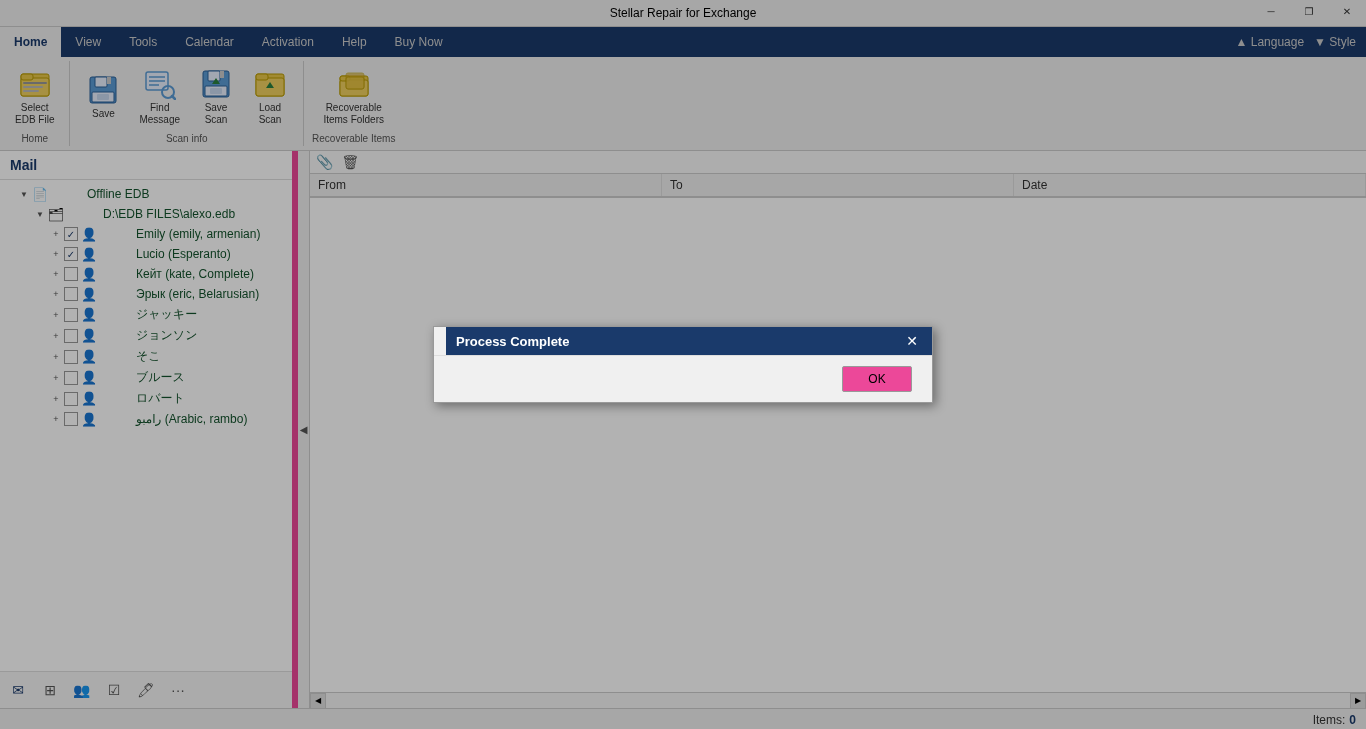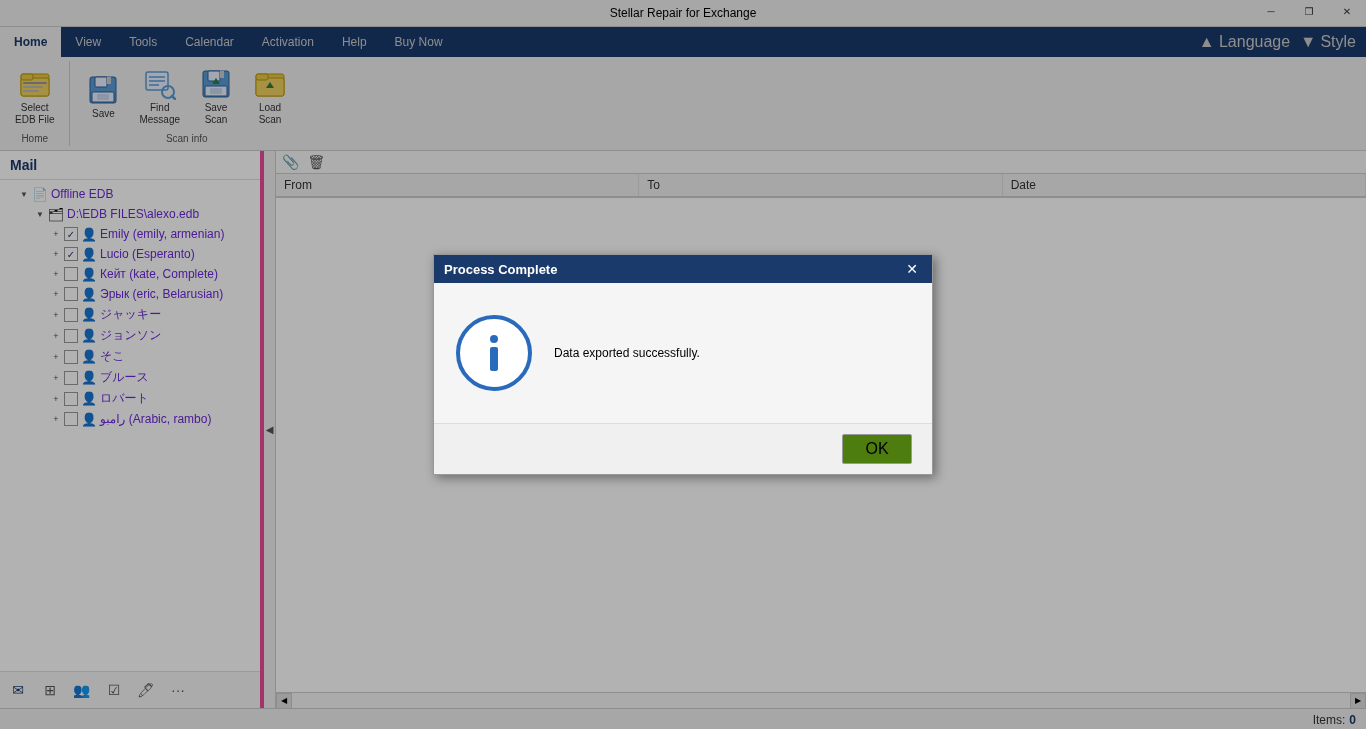"▲ Language" #ribbon-right { font-size: 16px -> 12px }
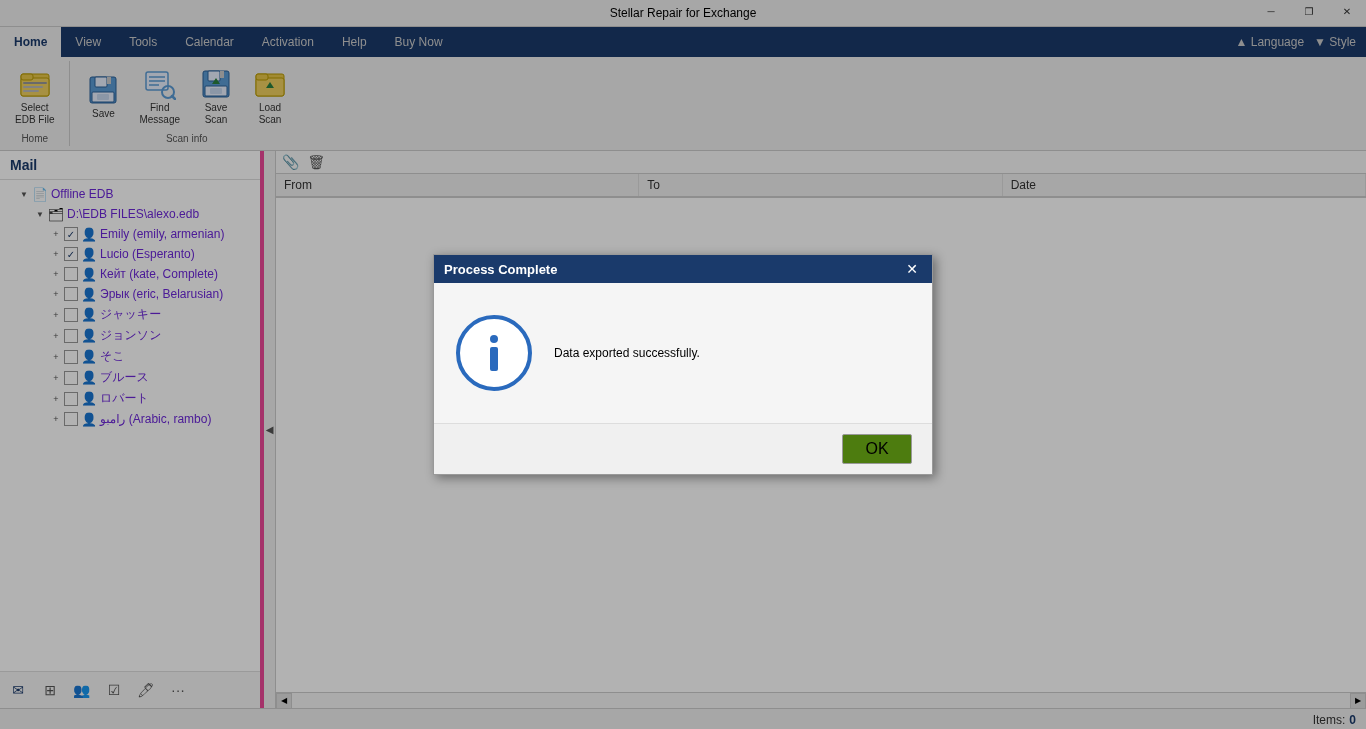"Recoverable" div.ribbon-group { html: none -> <div> <div> <div> <div> <svg> <rect></rect> <rect></rect> <rect></rect> <rect></rect> <rect></rect> </svg> </div> <div>Recoverable<br>Items Folders</div> </div> </div> <div>Recoverable Items</div> </div> }
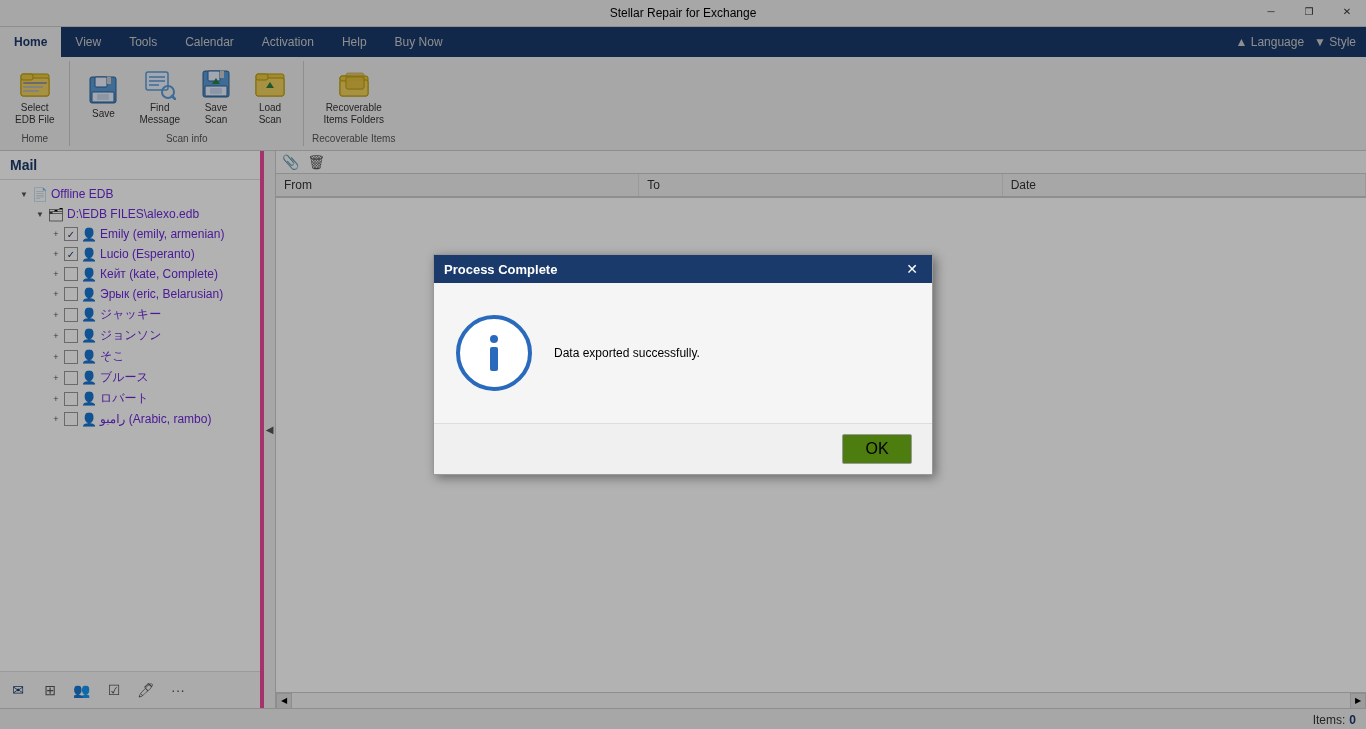"Mail" #sidebar { border-right: 4px solid #ec4899 -> 6px solid #ec4899; width: 264px -> 298px }
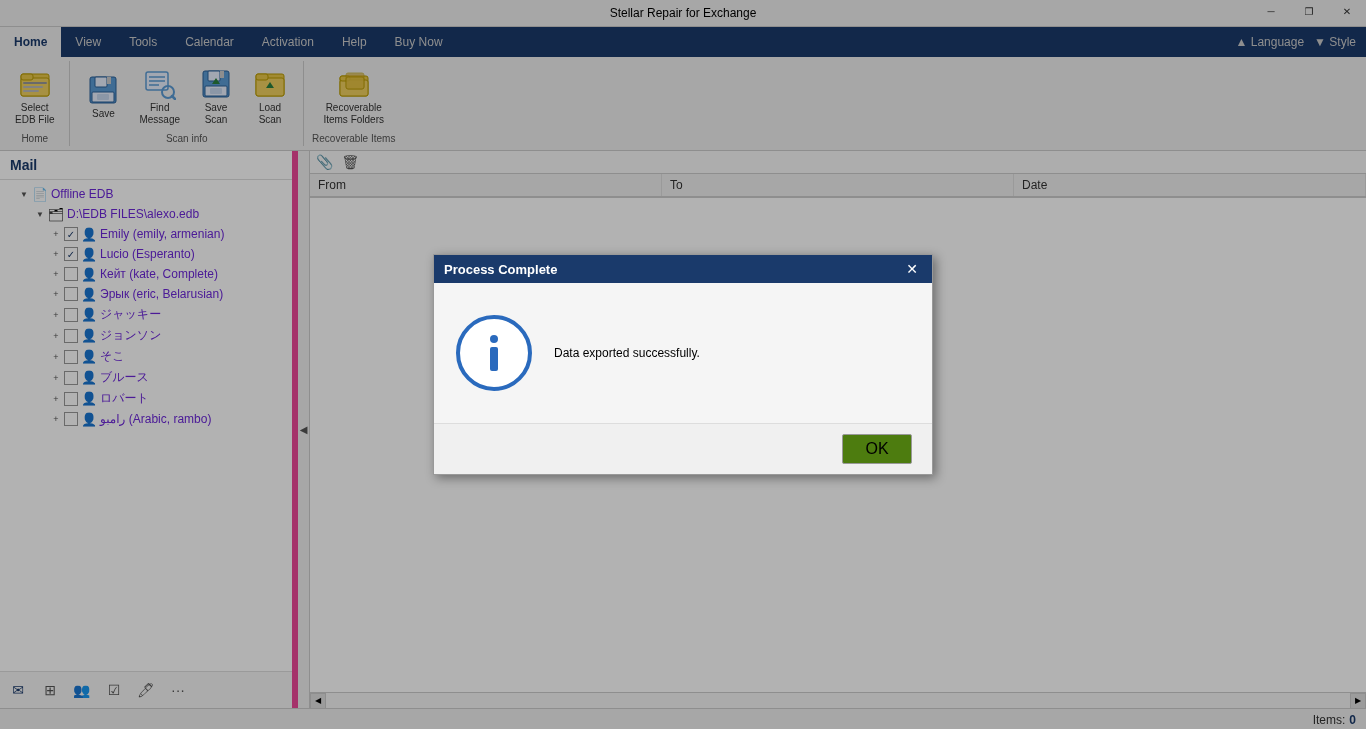"Offline EDB" .tree-label { color: #6d28d9 -> #14532d; margin-left: none -> 36px }
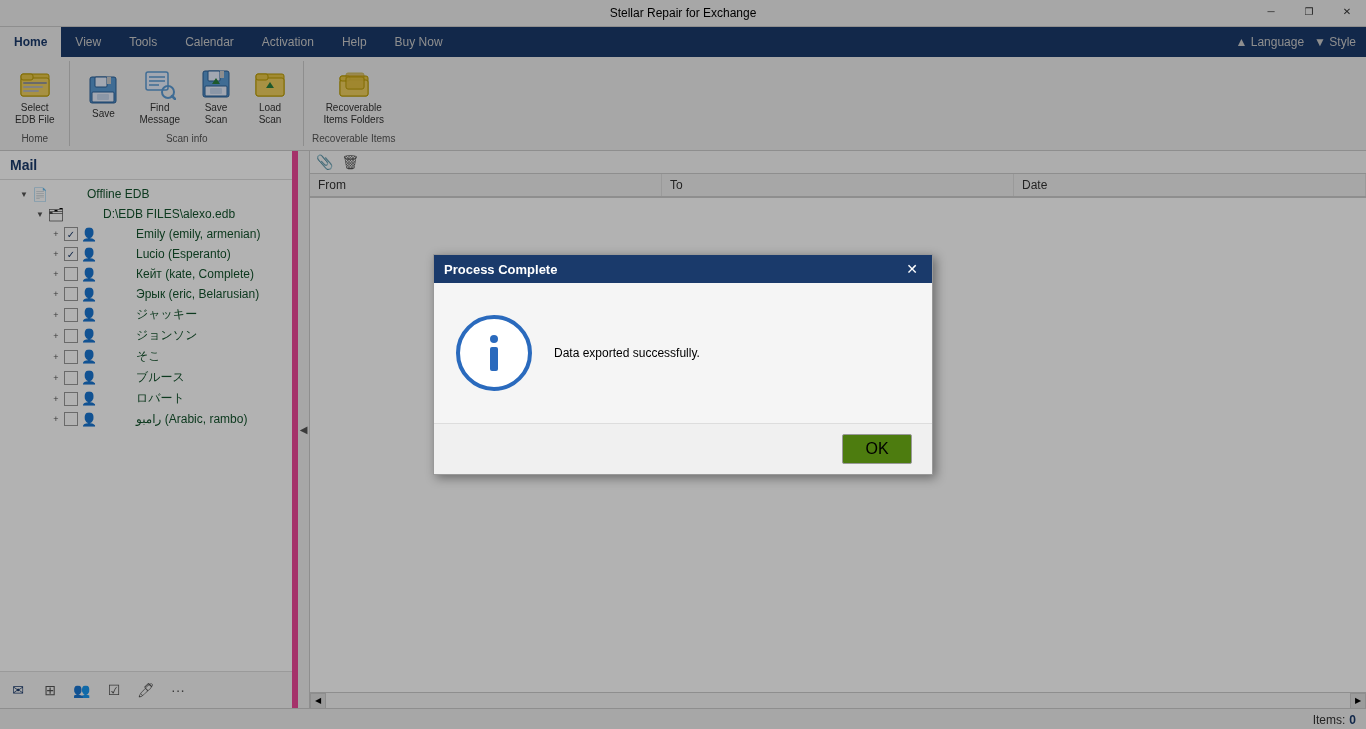"Process Complete" #dialog-title-bar { margin-left: none -> 12px }
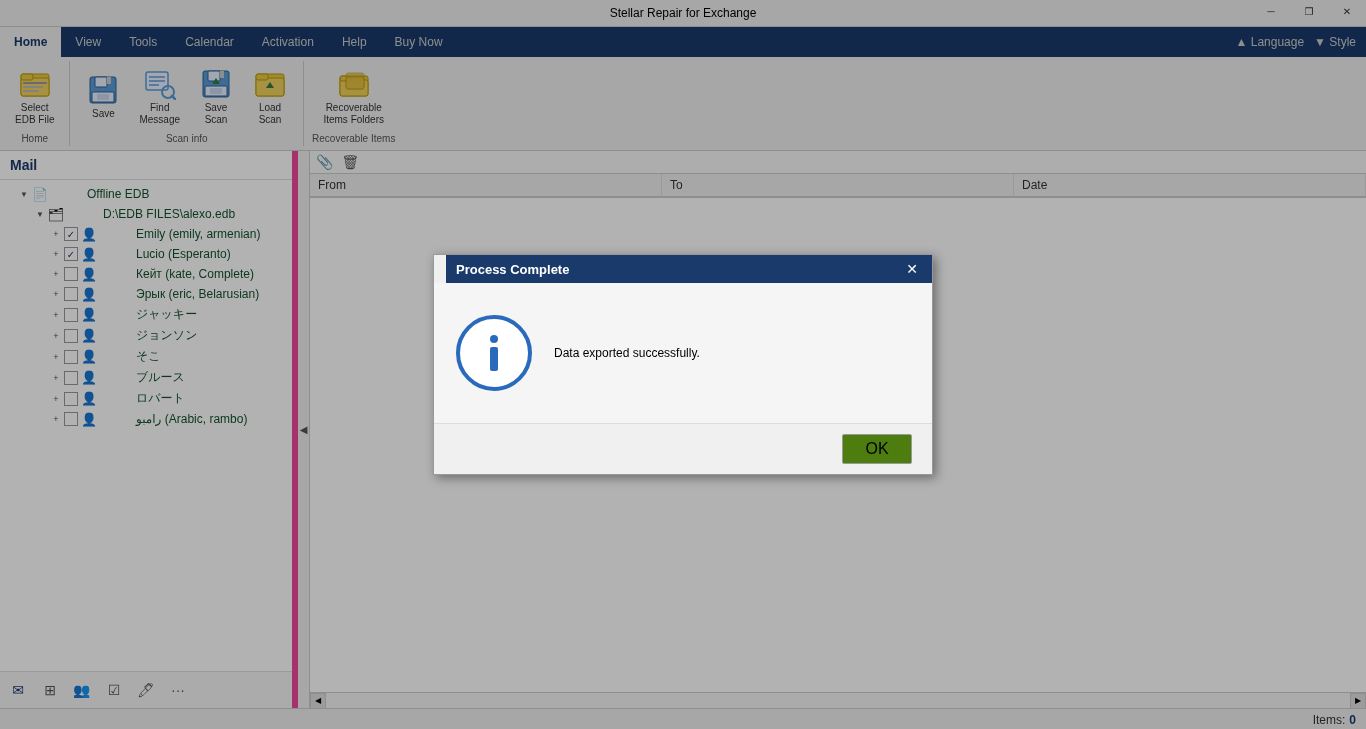"Data exported successfully." div { html: <div> <div> <svg> <circle></circle> <circle></circle> <rect></rect> </svg> </div> <div>Data exported successfully.</div> </div> -> none }
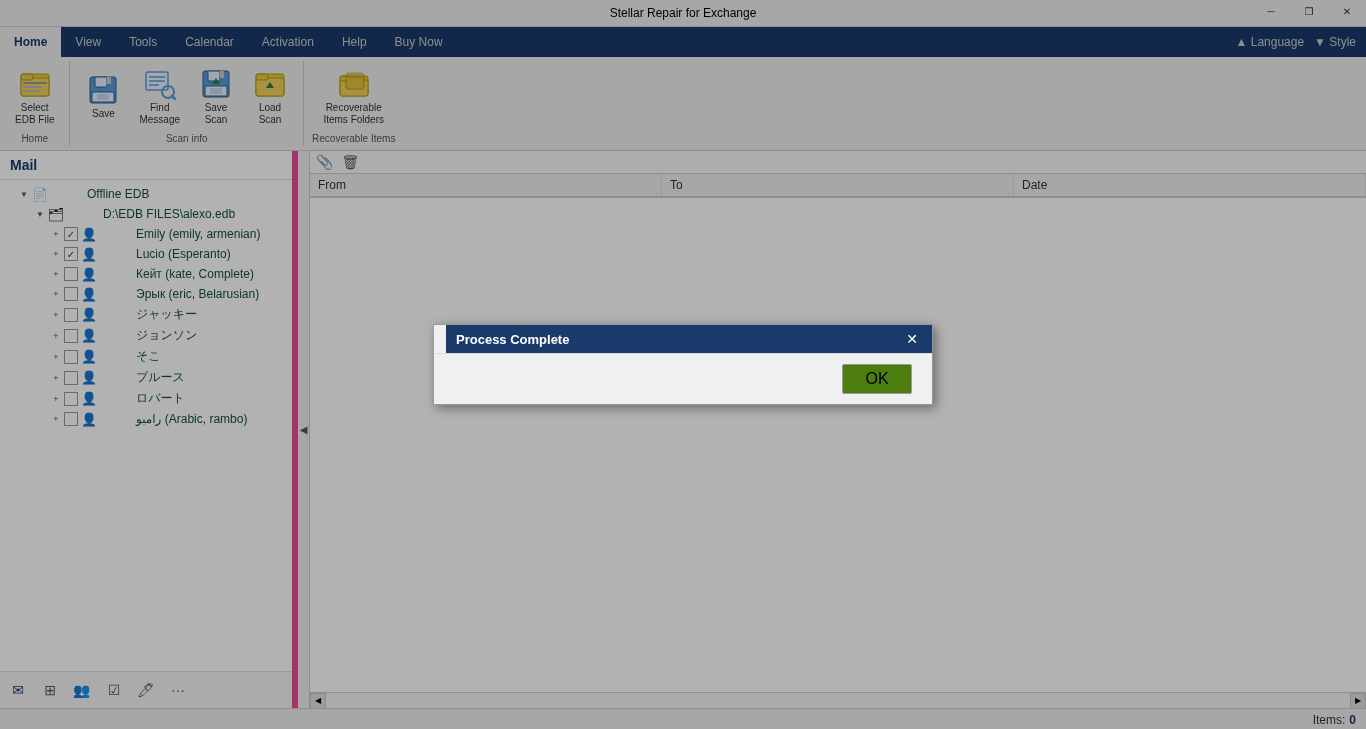"OK" #dialog-ok-btn { background: #4d7c0f -> #ec4899; font-size: 16px -> 12px }
